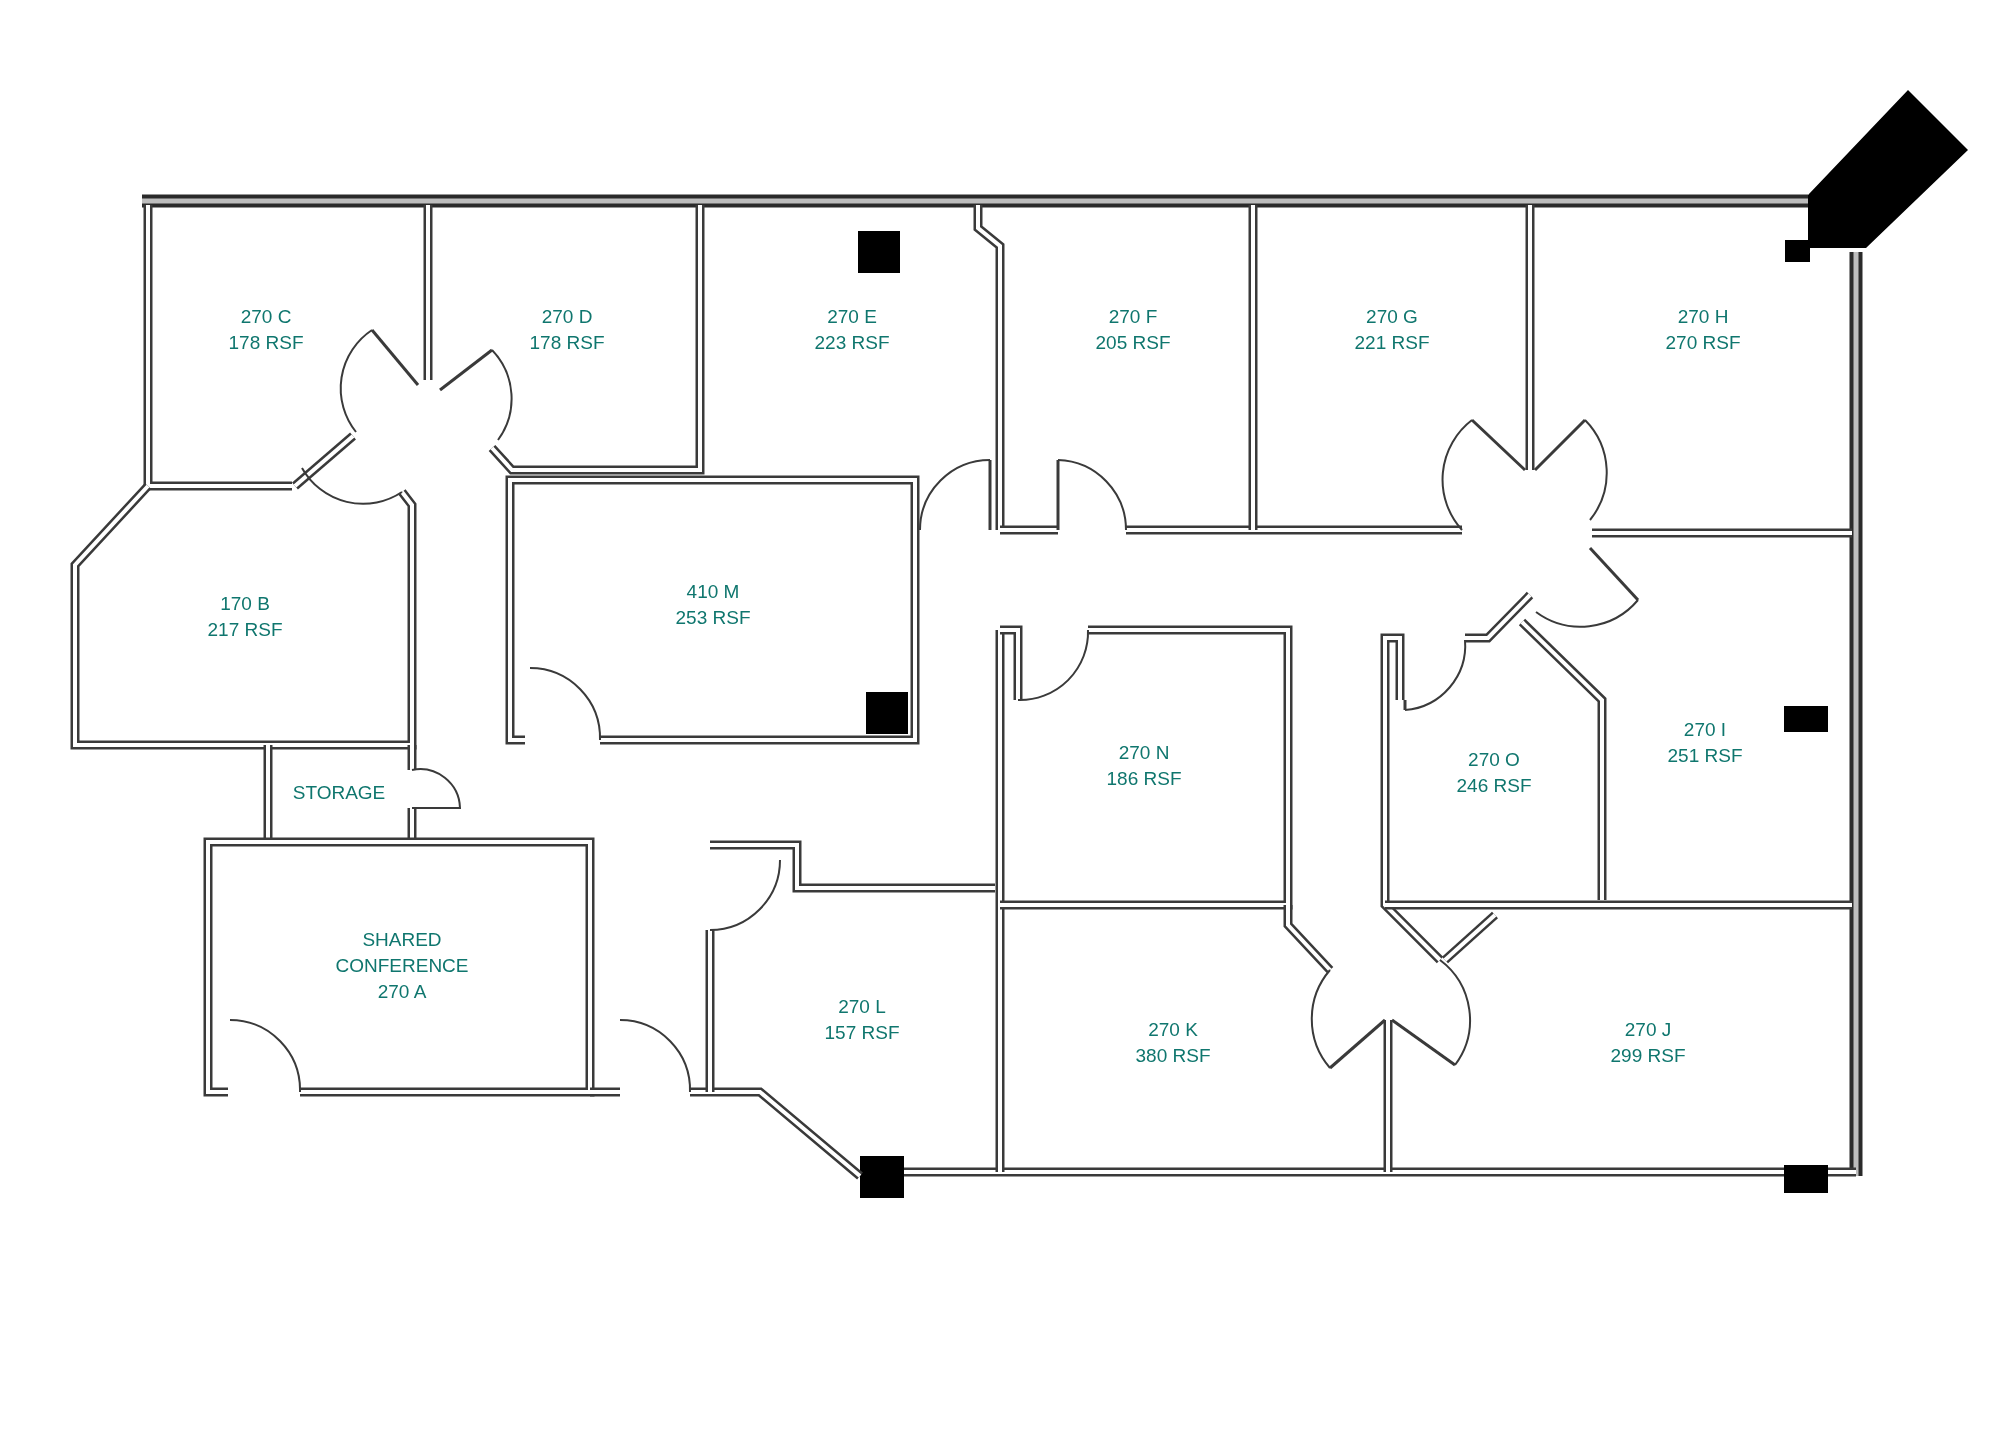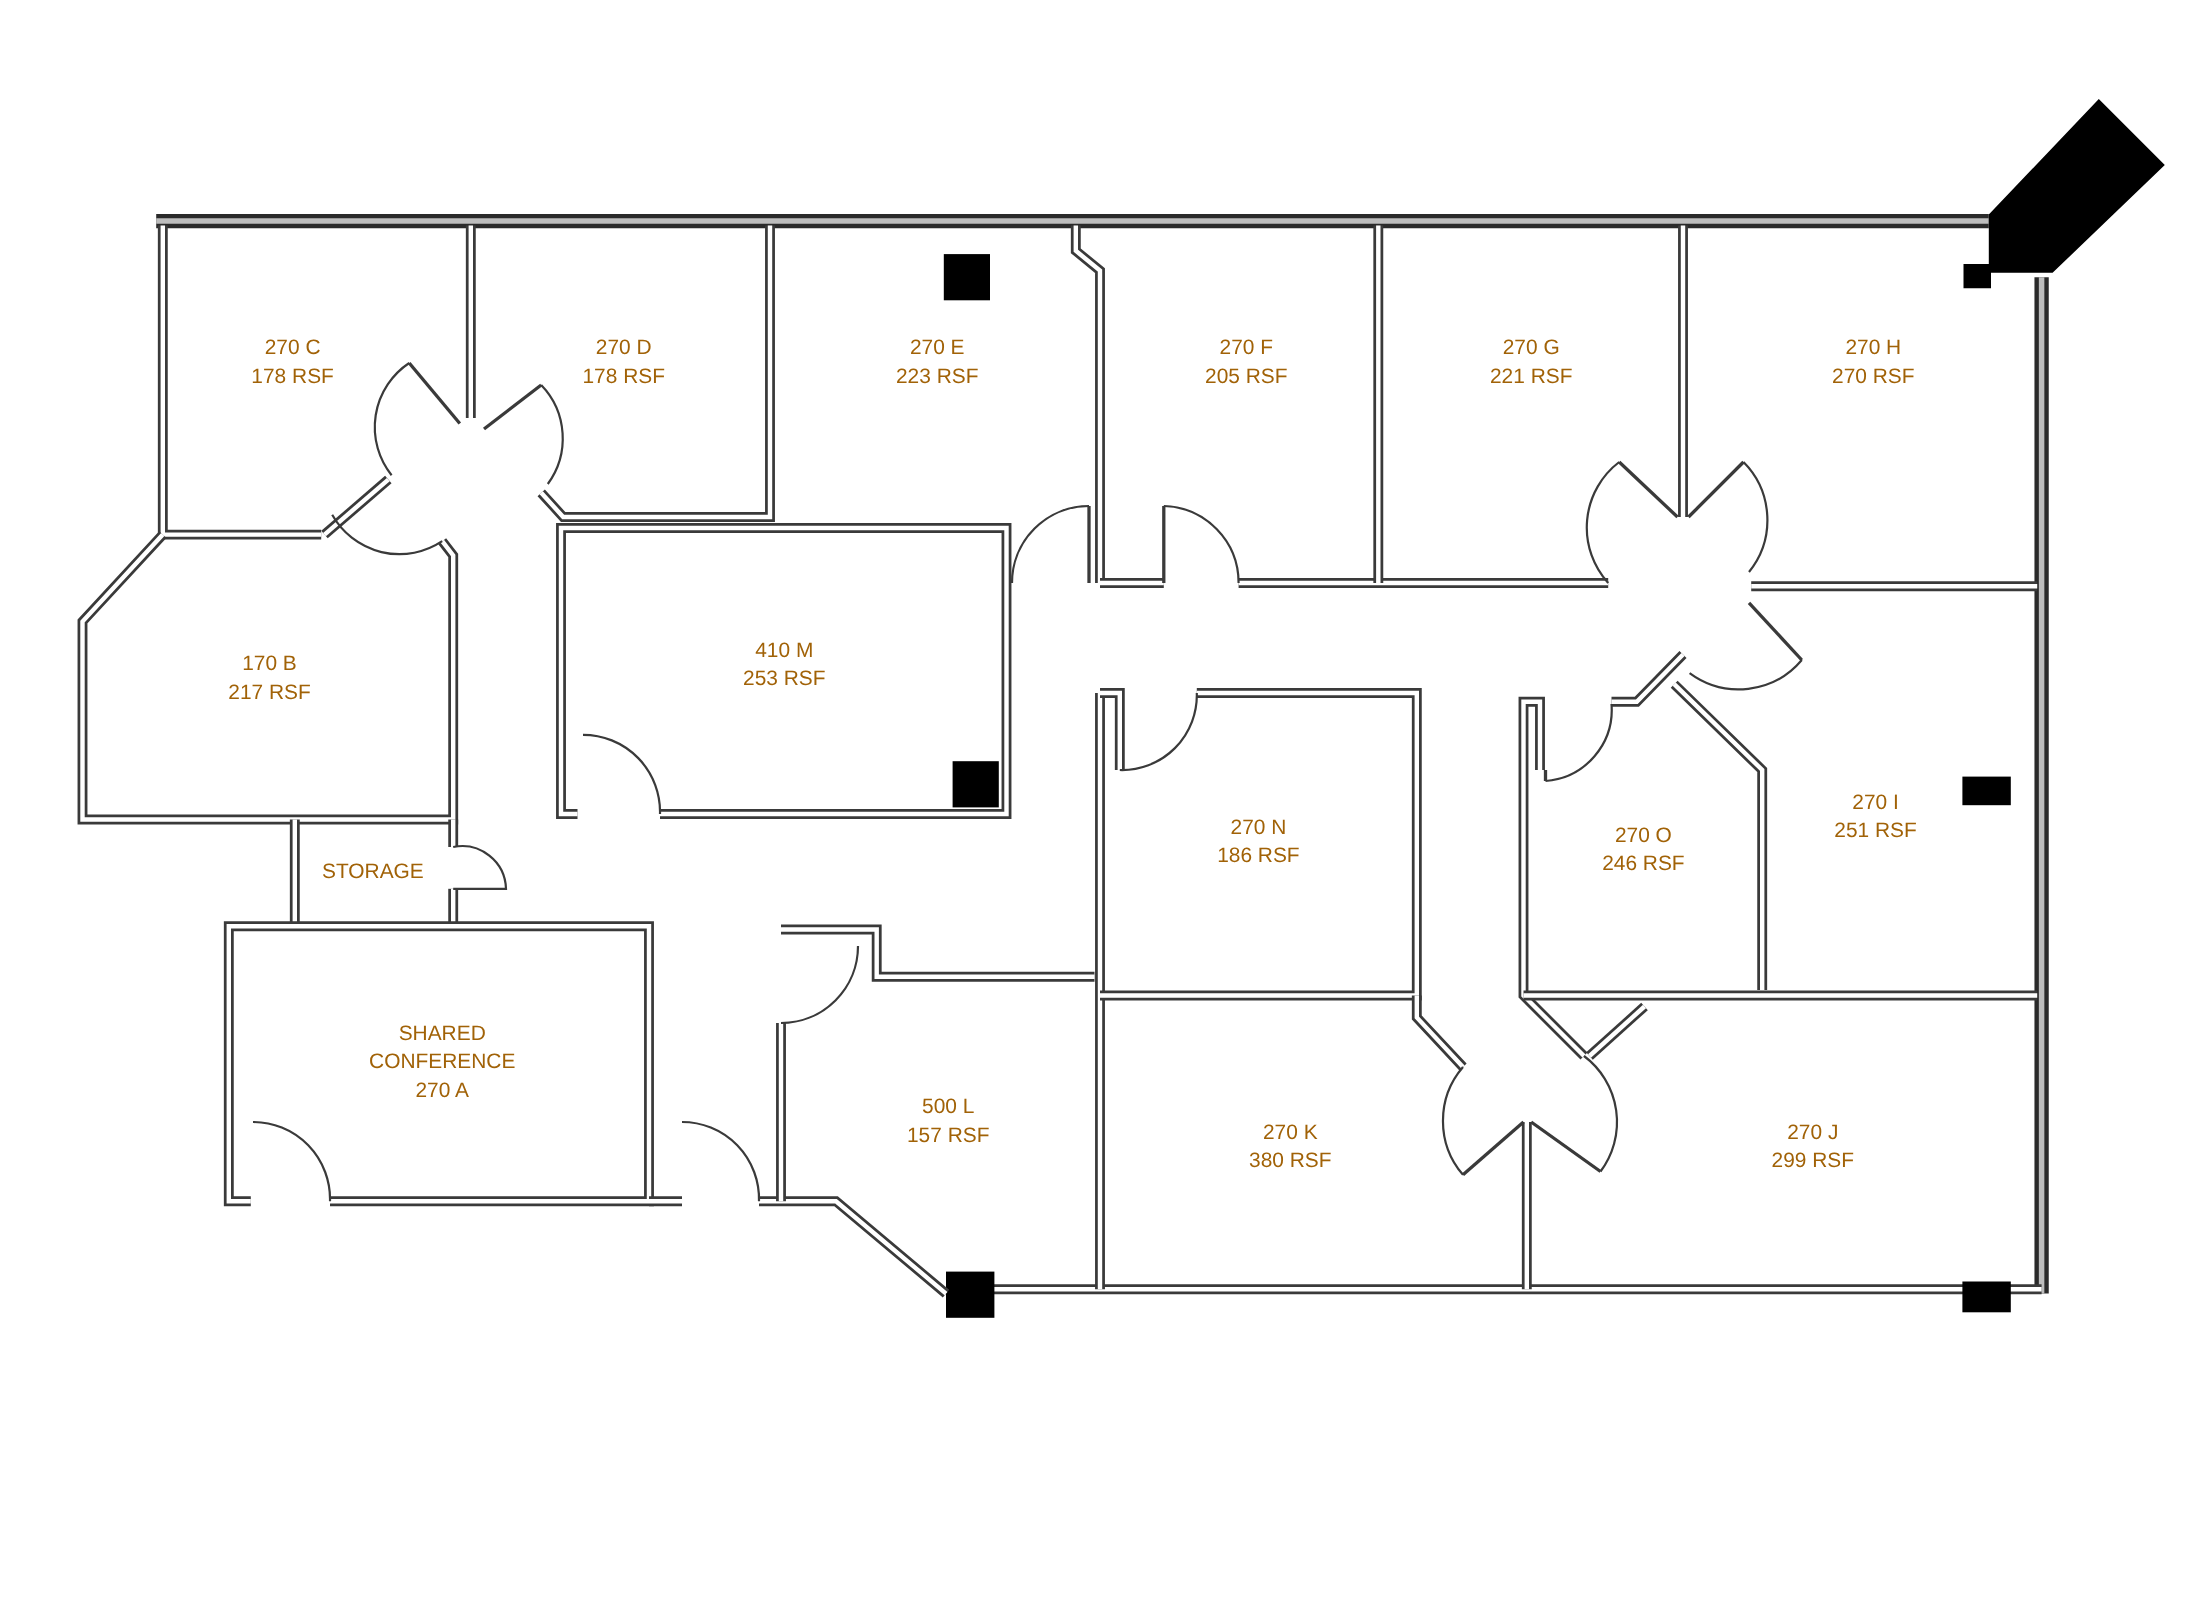"270 C" .room { color: #a16207 -> #0f766e }
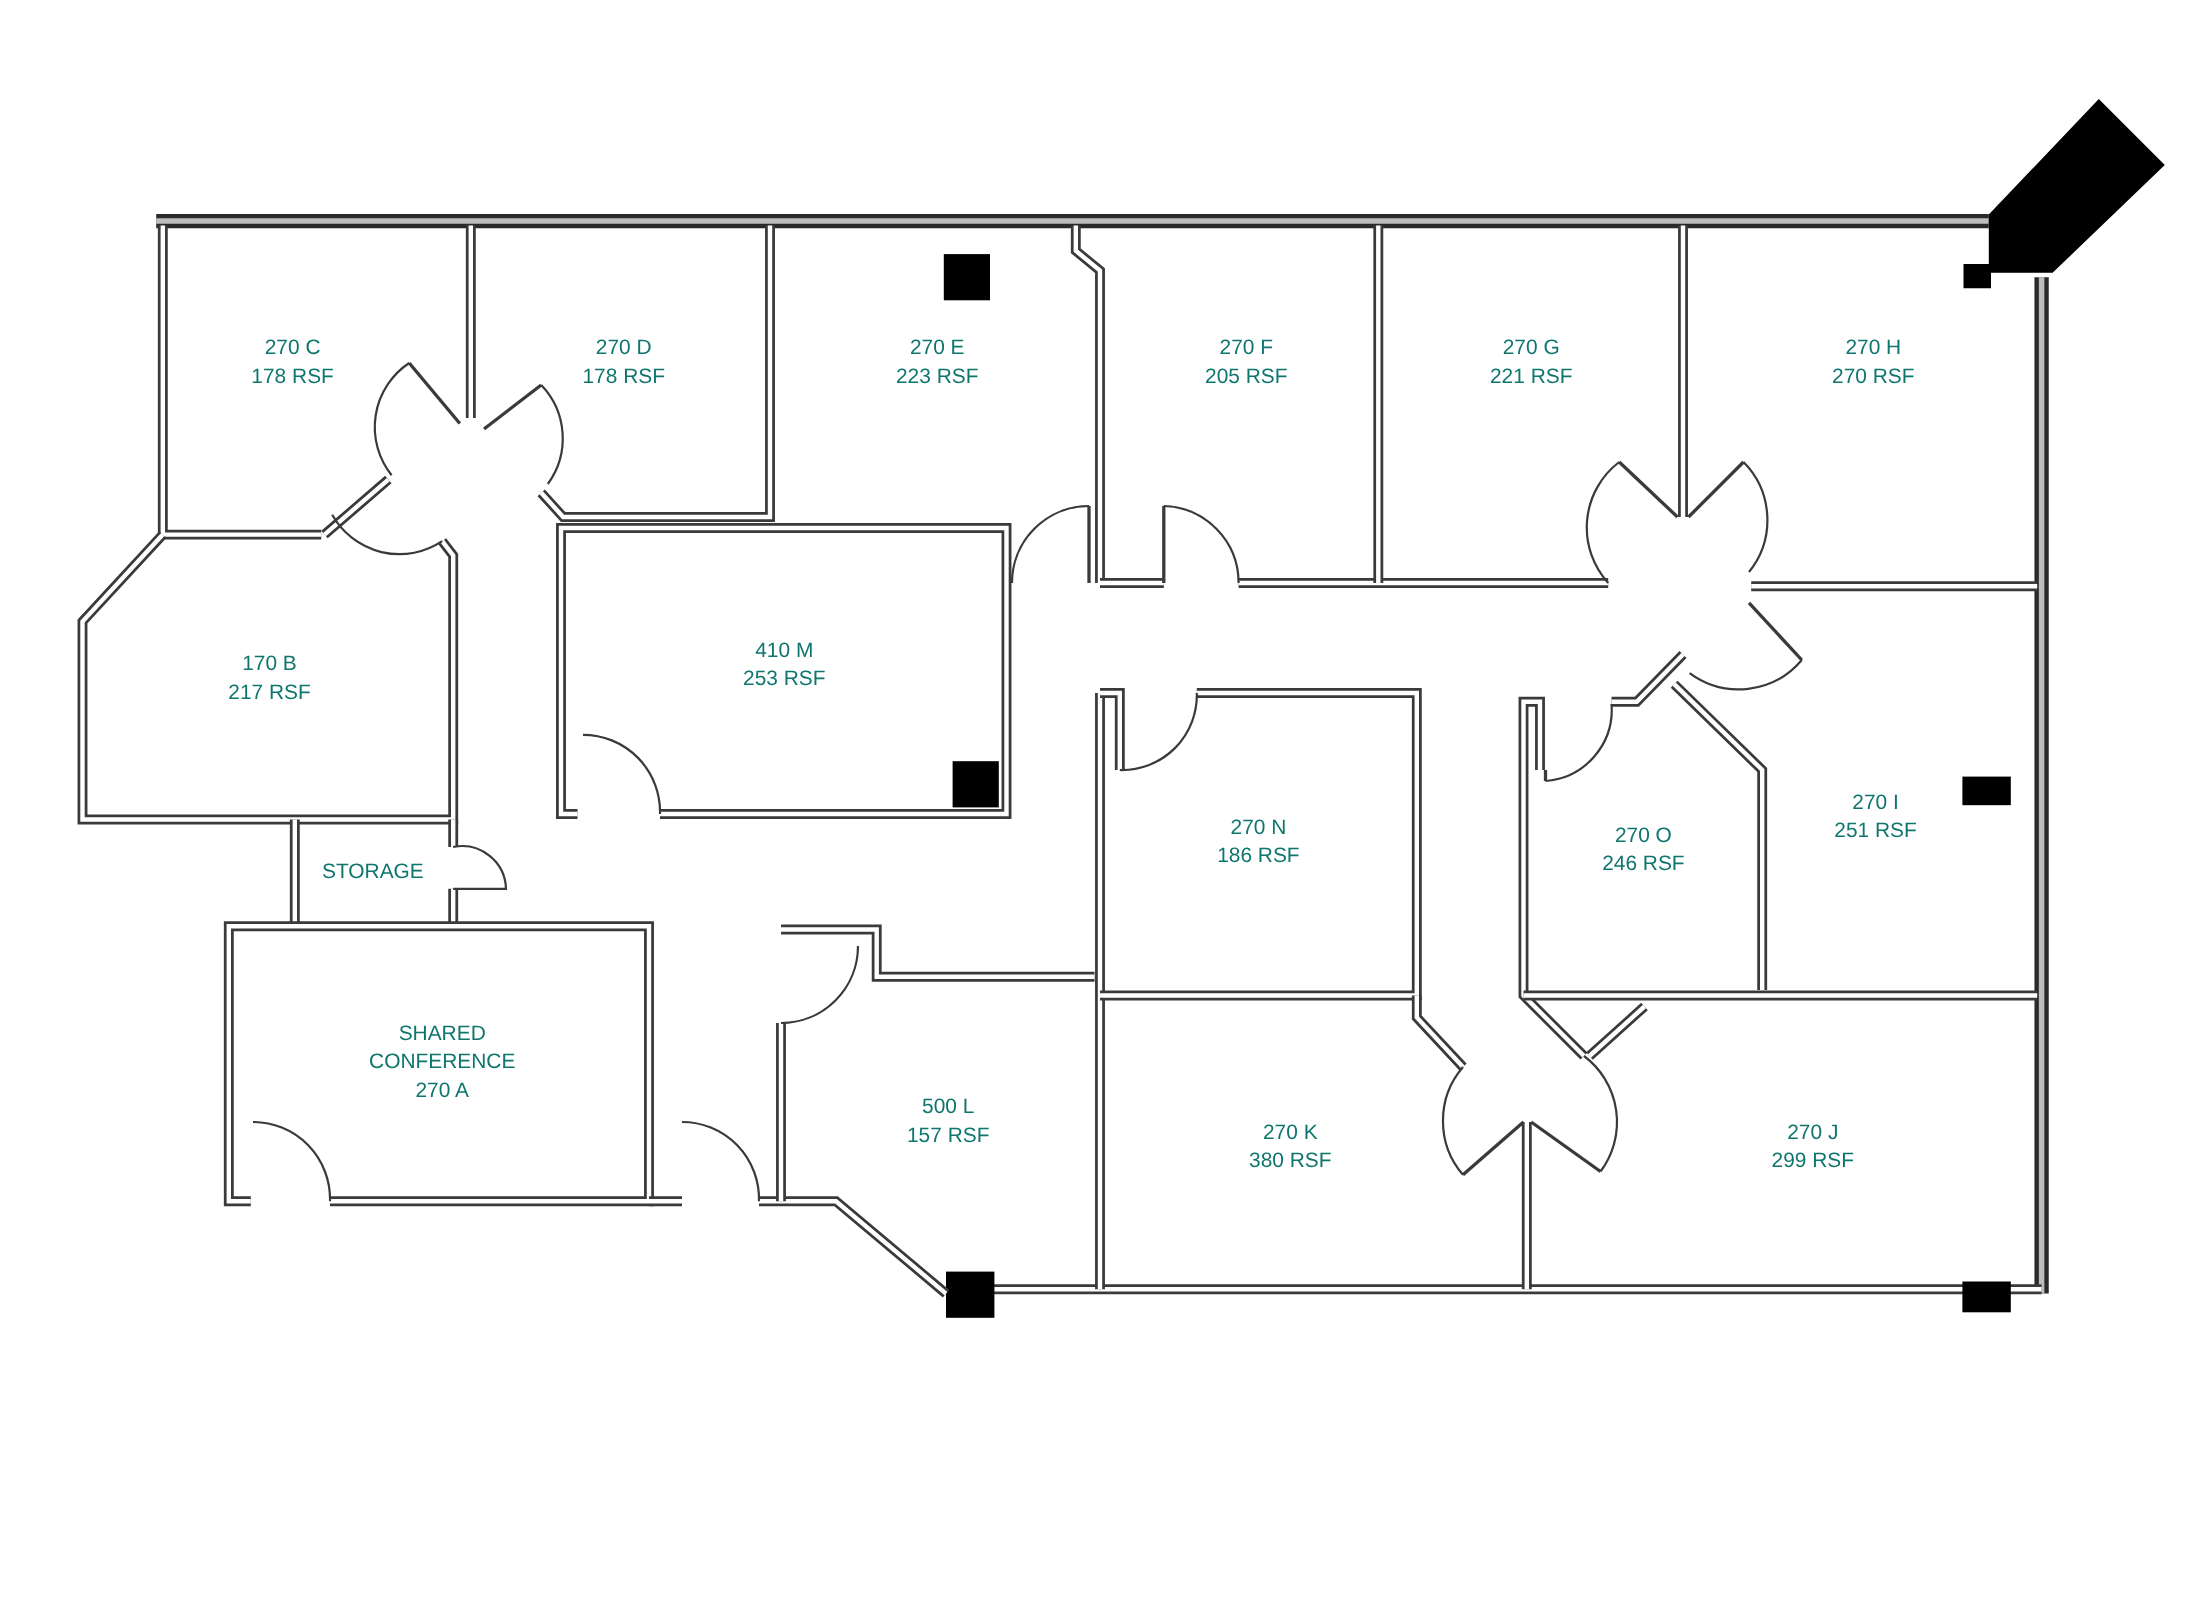"500 L" span { text: 500 -> 270 }
